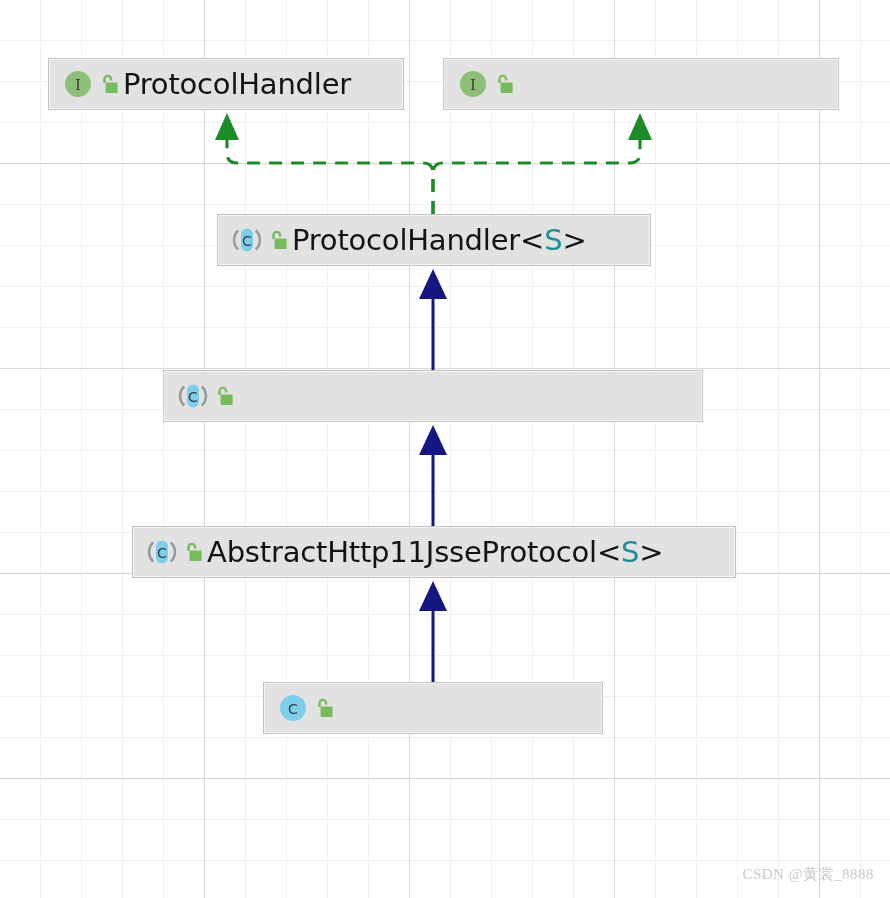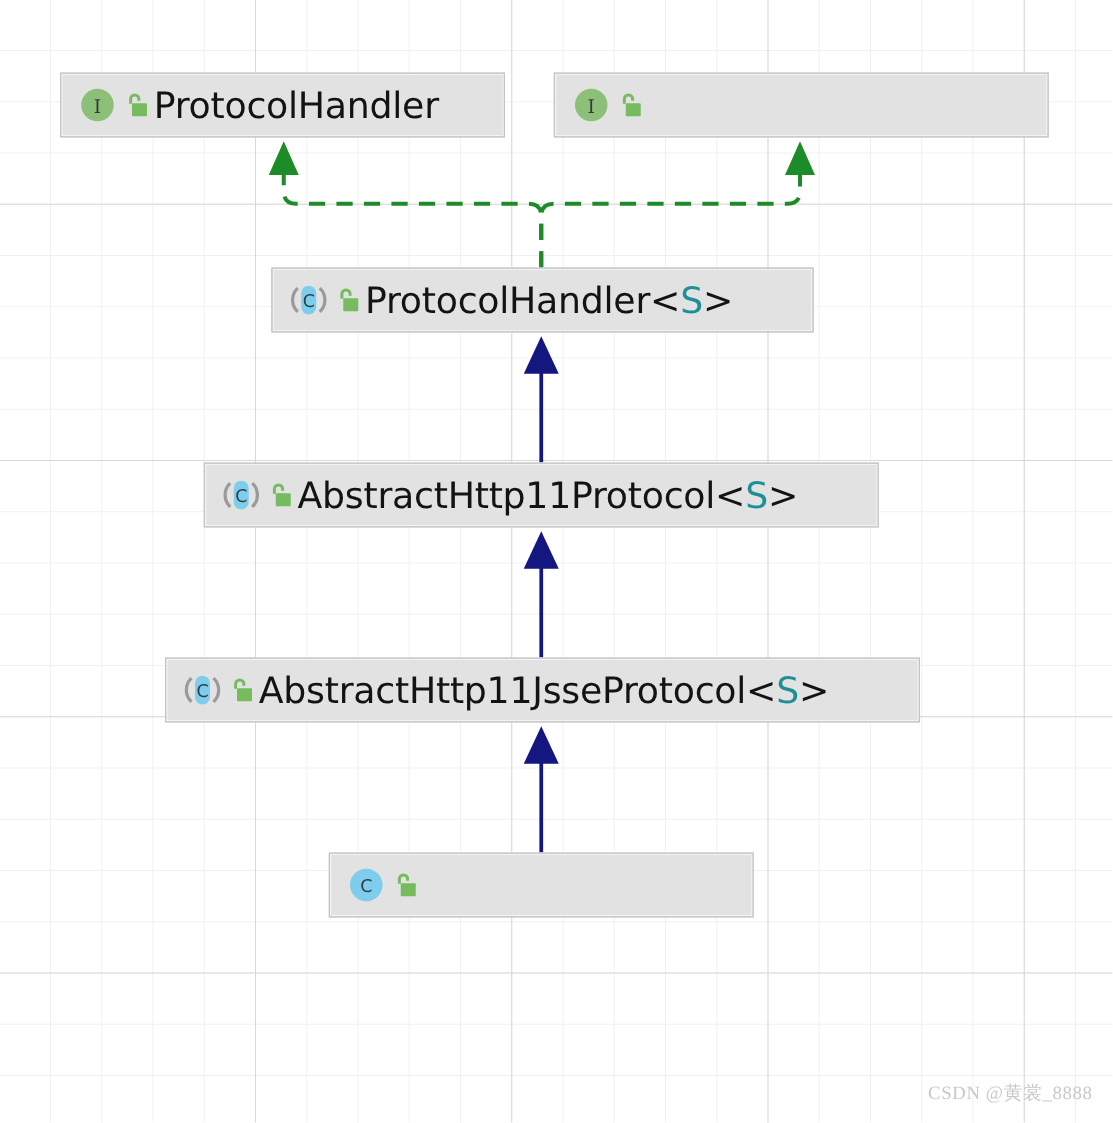"AbstractHttp11Protocol<S>" span.node-label { html: <span><span>AbstractHttp11Protocol</span><span>&lt;</span><span>S</span><span>&gt;</span></span> -> none }
